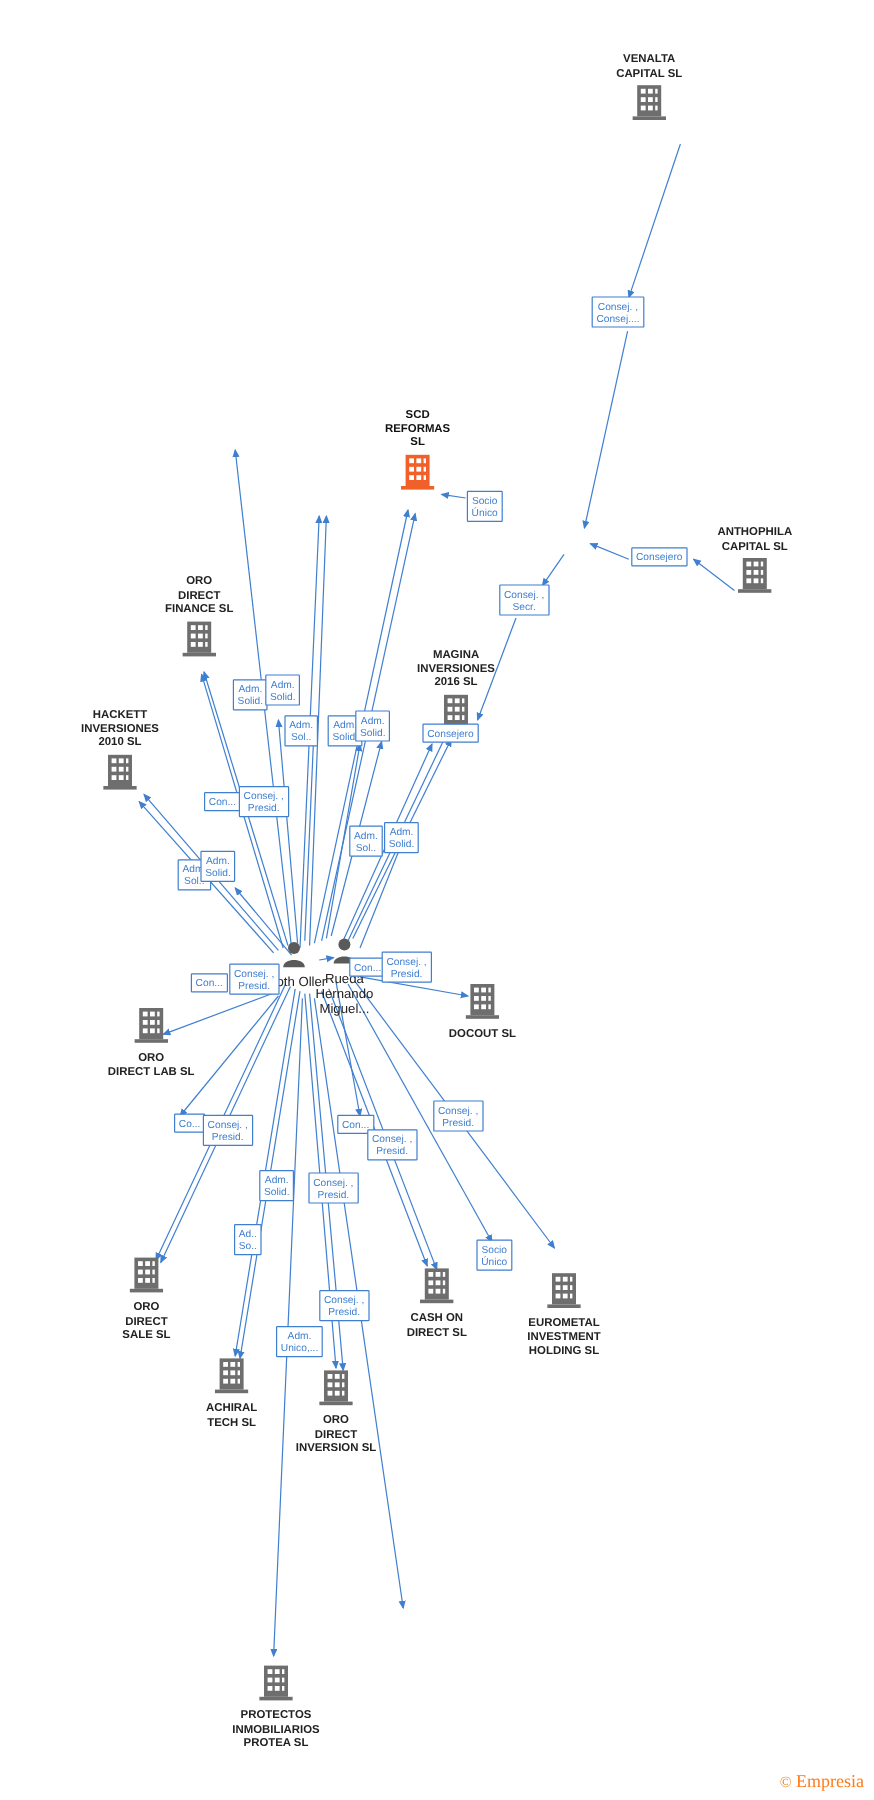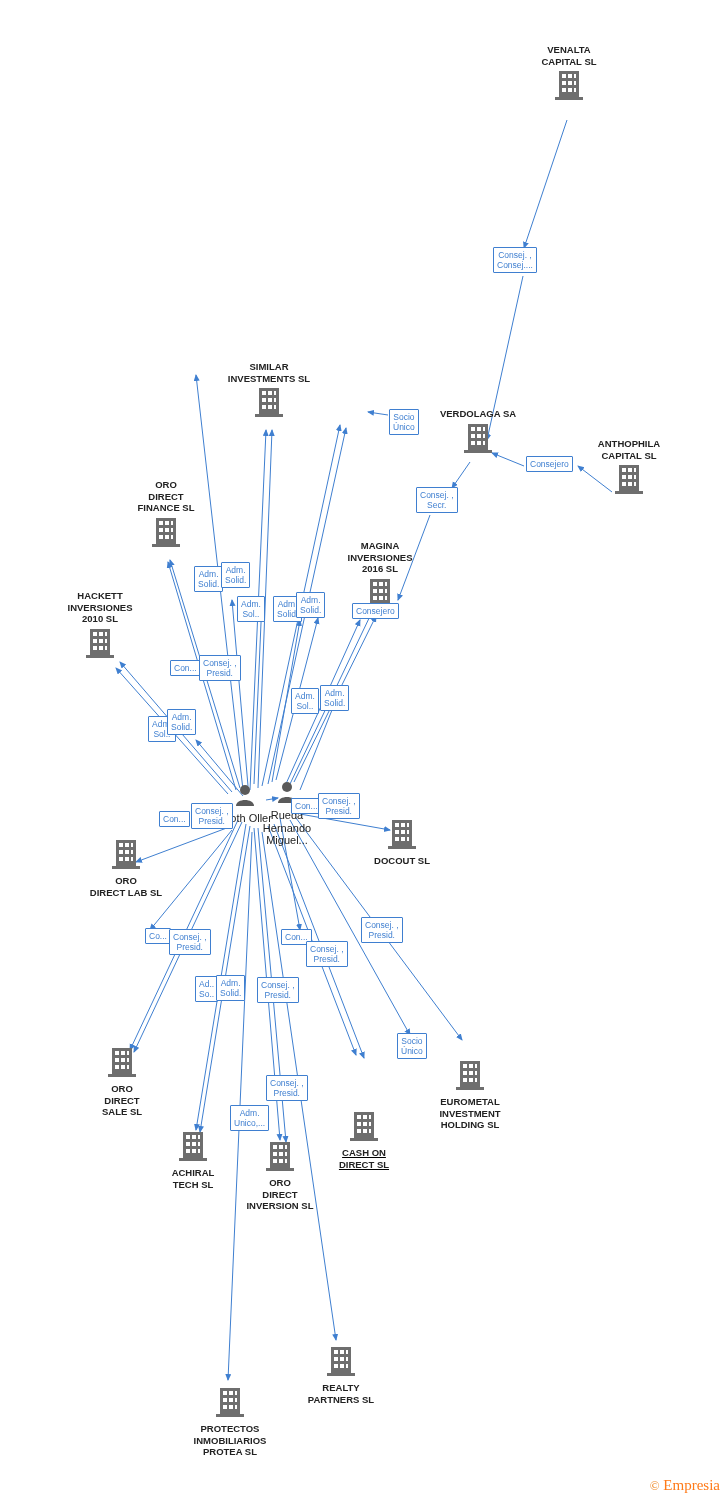"VENALTA" div.node { left: 569px -> 541px }
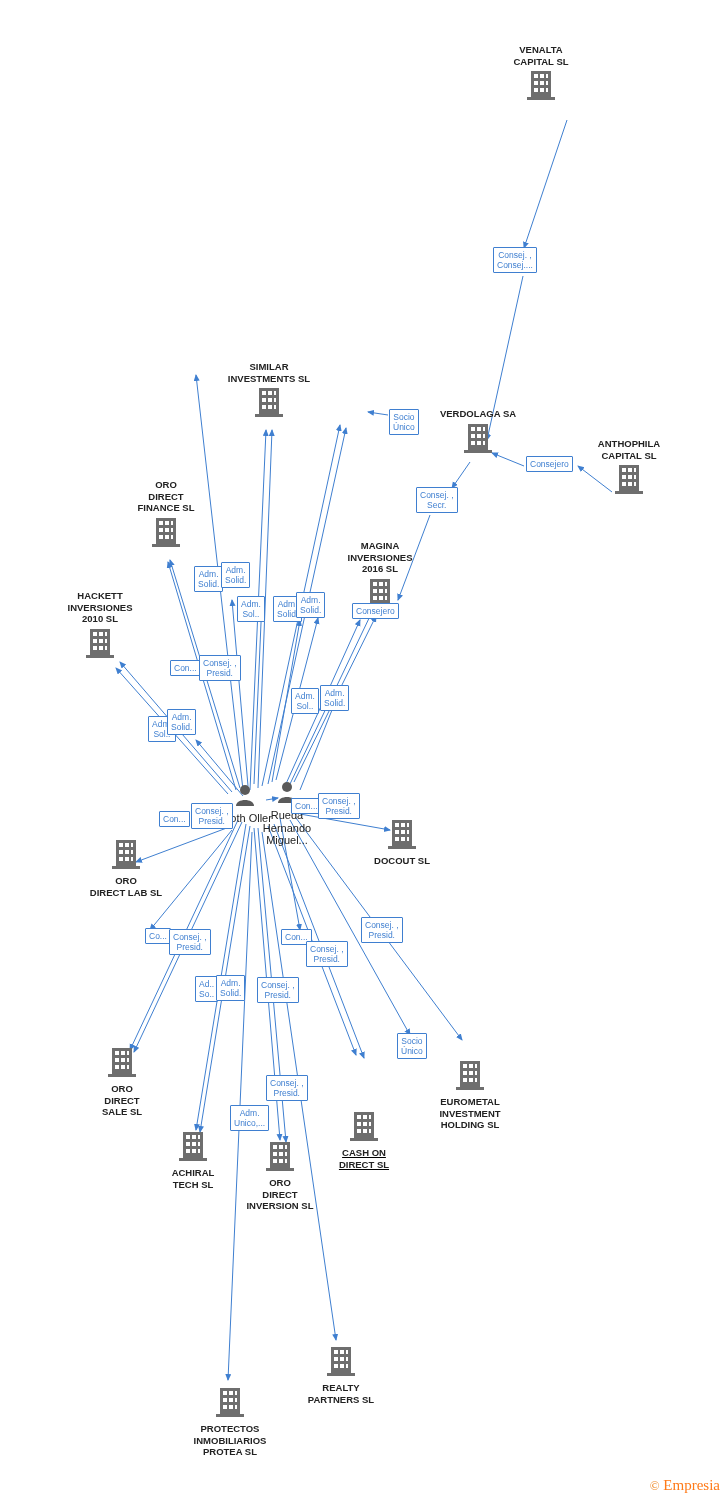"SCD" div.node { html: none -> <div> <span>SCD REFORMAS SL</span> <span> <svg> <rect></rect> <rect></rect> <g> <rect></rect> <rect></rect> <rect></rect> <rect></rect> <rect></rect> <rect></rect> <rect></rect> <rect></rect> <rect></rect> </g> </svg> </span> </div> }
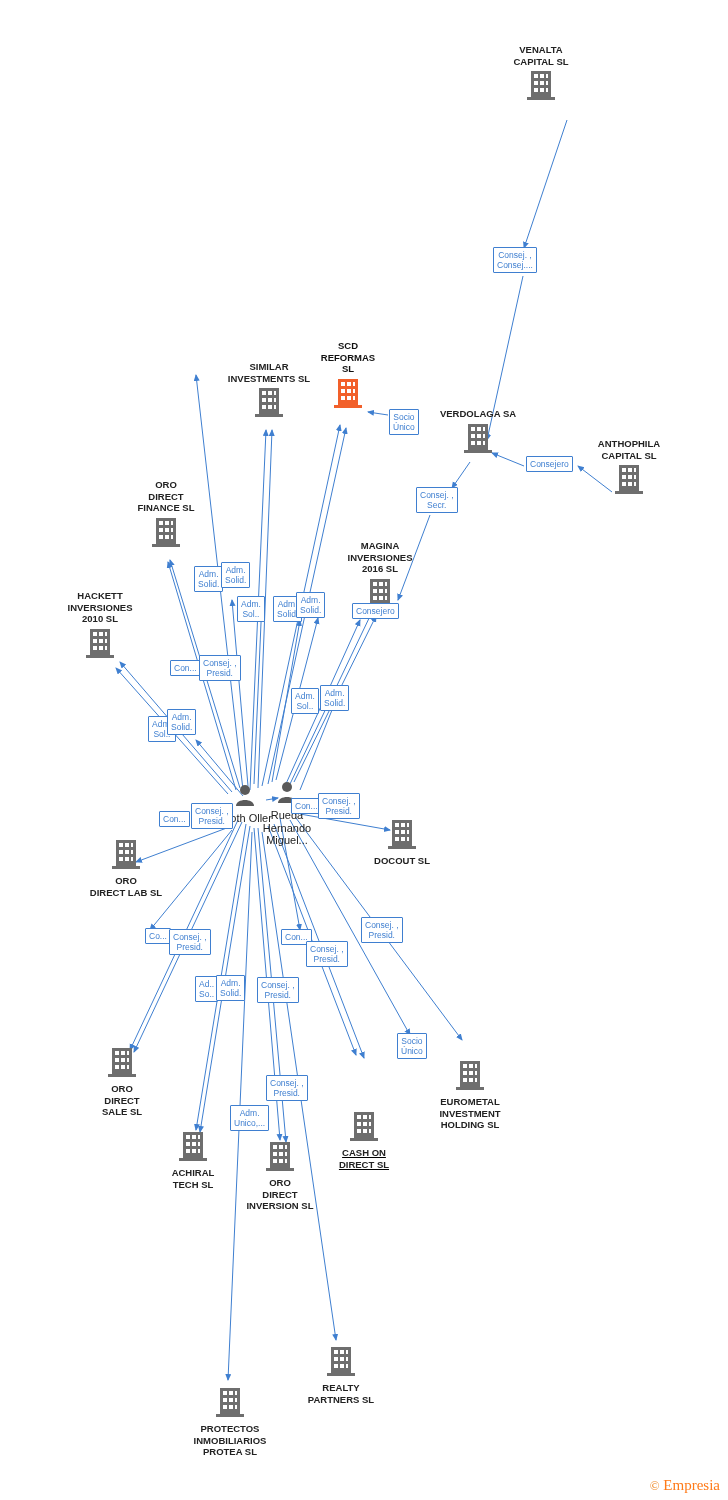"SIMILAR" div.node { html: <div> <span>SIMILAR INVESTMENTS SL</span> <span> <svg> <rect></rect> <rect></rect> <g> <rect></rect> <rect></rect> <rect></rect> <rect></rect> <rect></rect> <rect></rect> <rect></rect> <rect></rect> <rect></rect> </g> </svg> </span> </div> -> none }
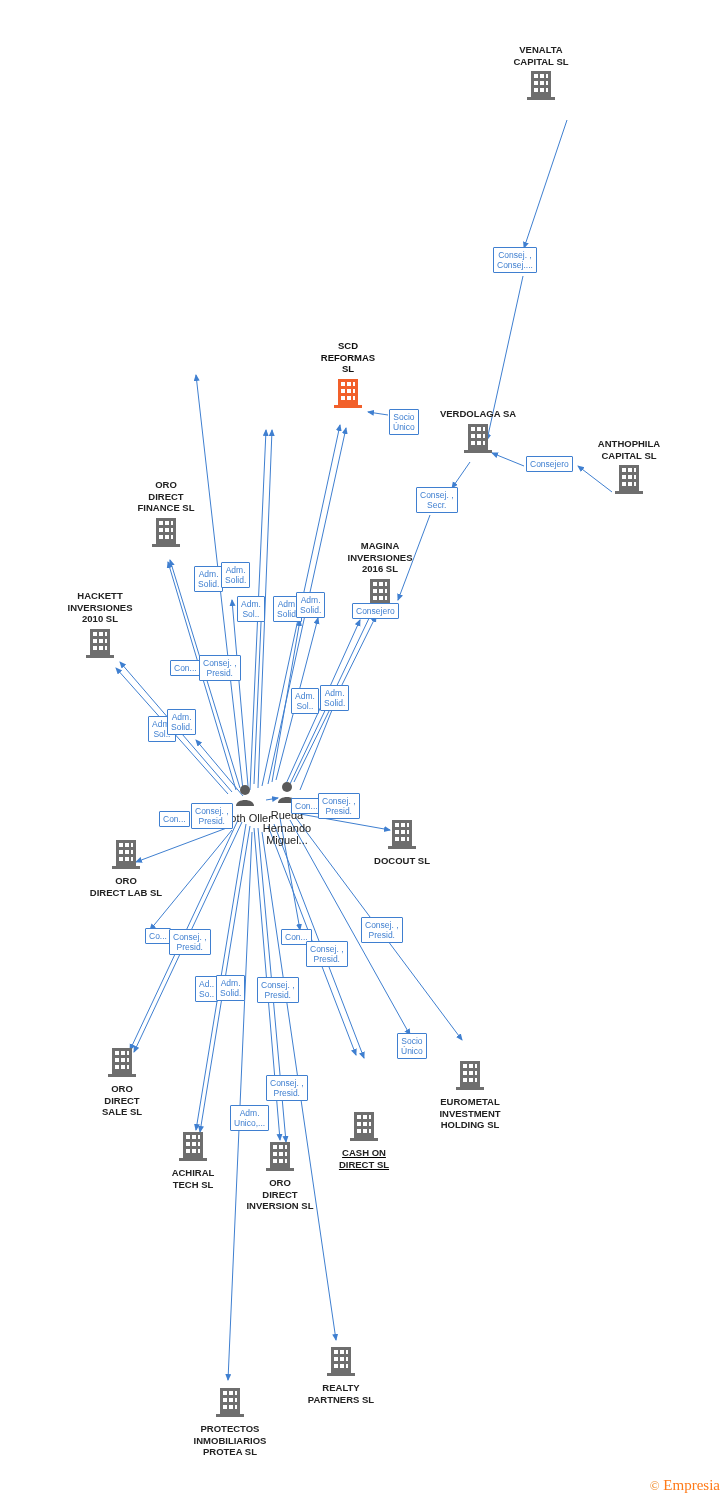"VERDOLAGA SA" div.node { html: <div> <span>VERDOLAGA SA</span> <span> <svg> <rect></rect> <rect></rect> <g> <rect></rect> <rect></rect> <rect></rect> <rect></rect> <rect></rect> <rect></rect> <rect></rect> <rect></rect> <rect></rect> </g> </svg> </span> </div> -> none }
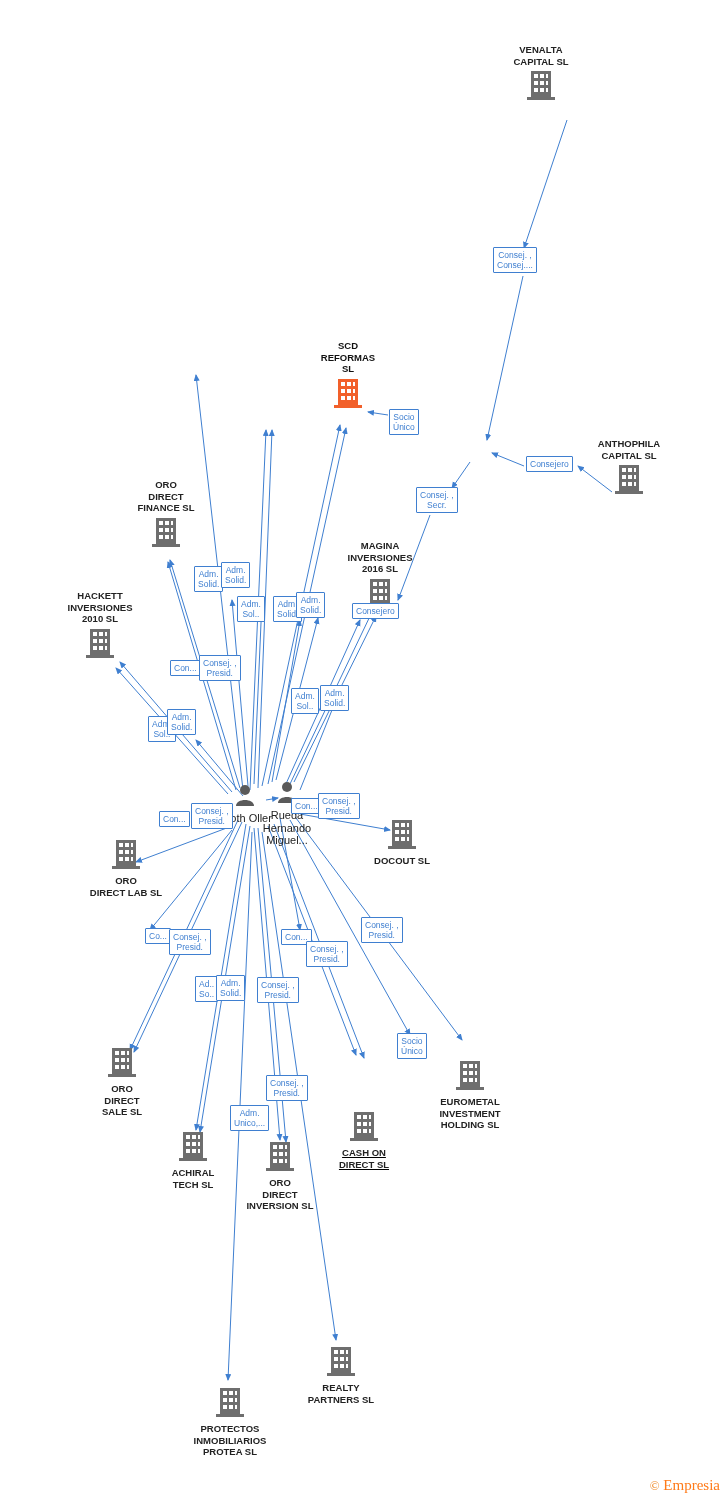"Ad.." div.edge-label { top: 976px -> 1020px }
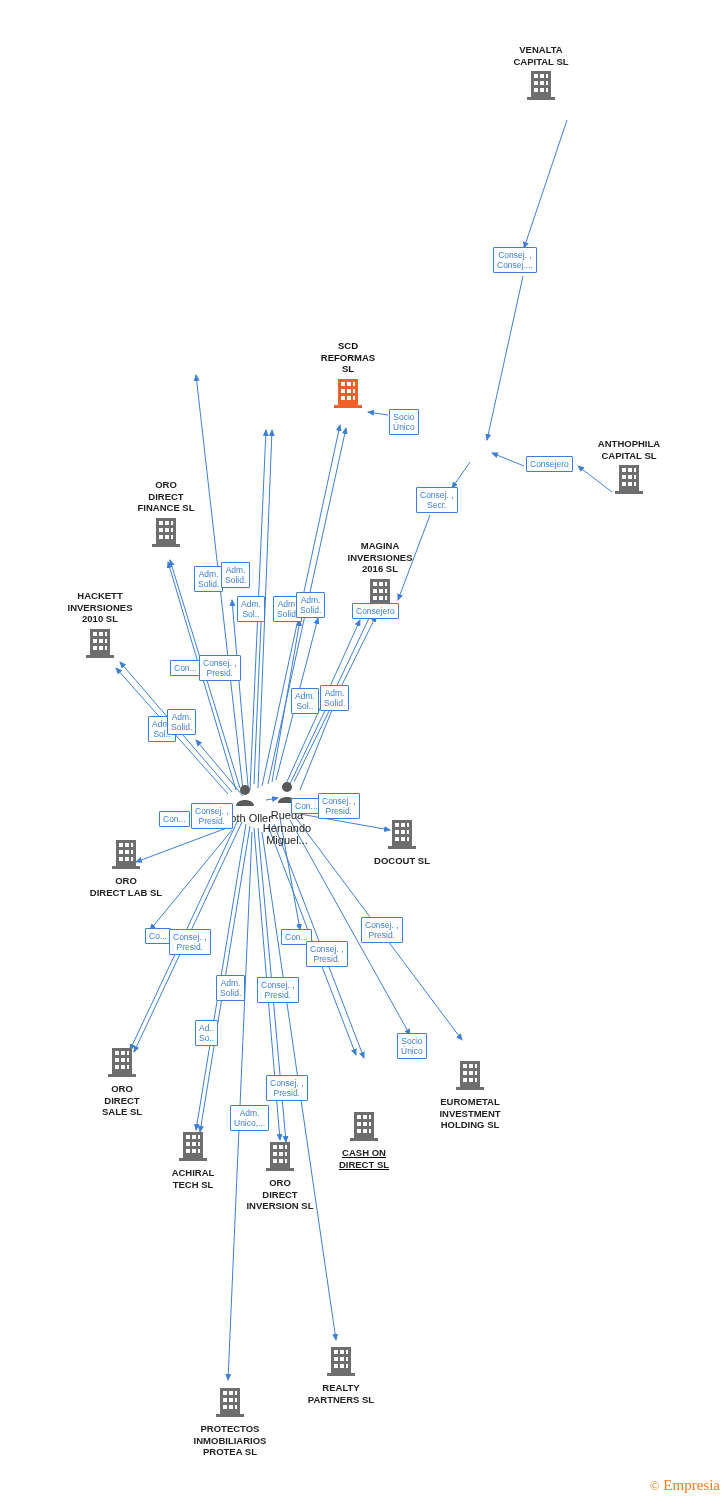"CASH ON" div.node { text-decoration: underline -> none; top: 1110px -> 1055px }
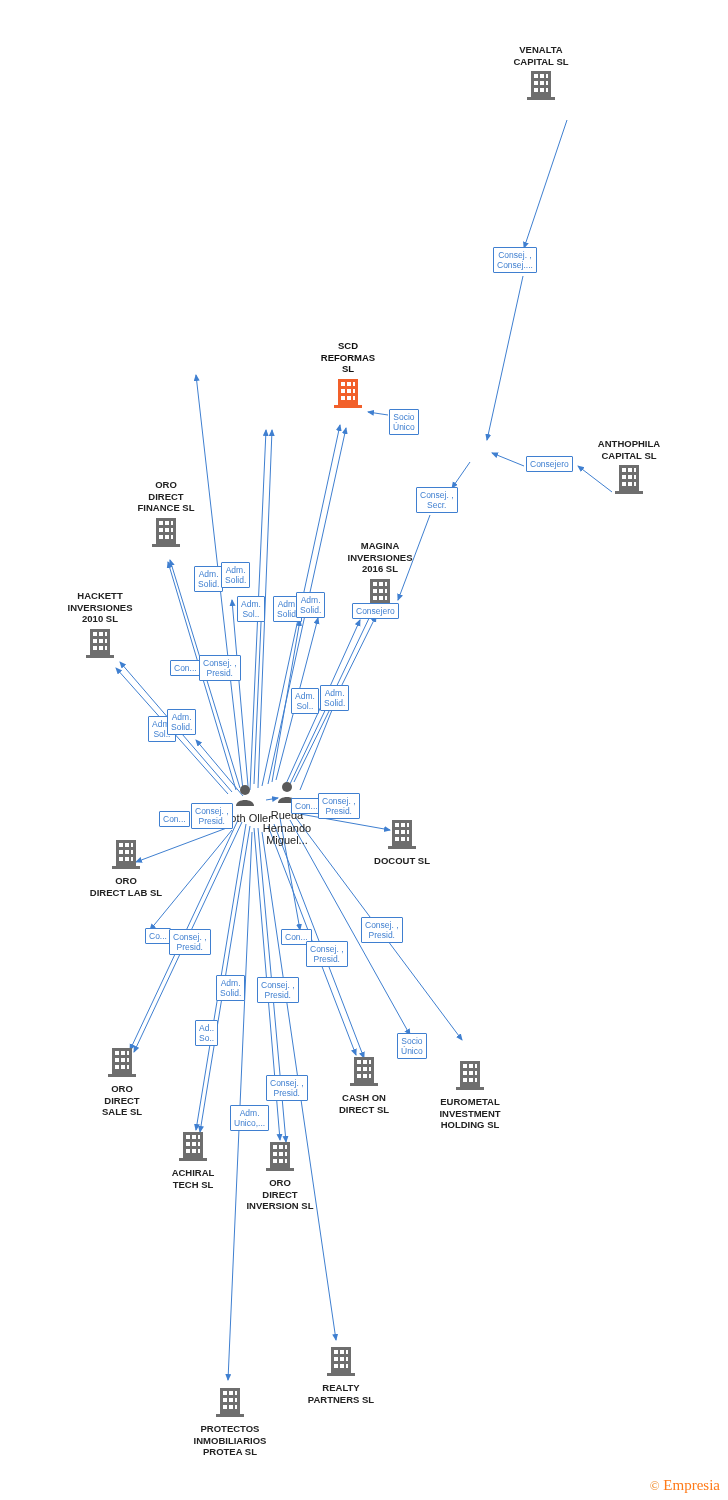"REALTY" div.node { html: <div> <span> <svg> <rect></rect> <rect></rect> <g> <rect></rect> <rect></rect> <rect></rect> <rect></rect> <rect></rect> <rect></rect> <rect></rect> <rect></rect> <rect></rect> </g> </svg> </span> <span>REALTY PARTNERS SL</span> </div> -> none }
